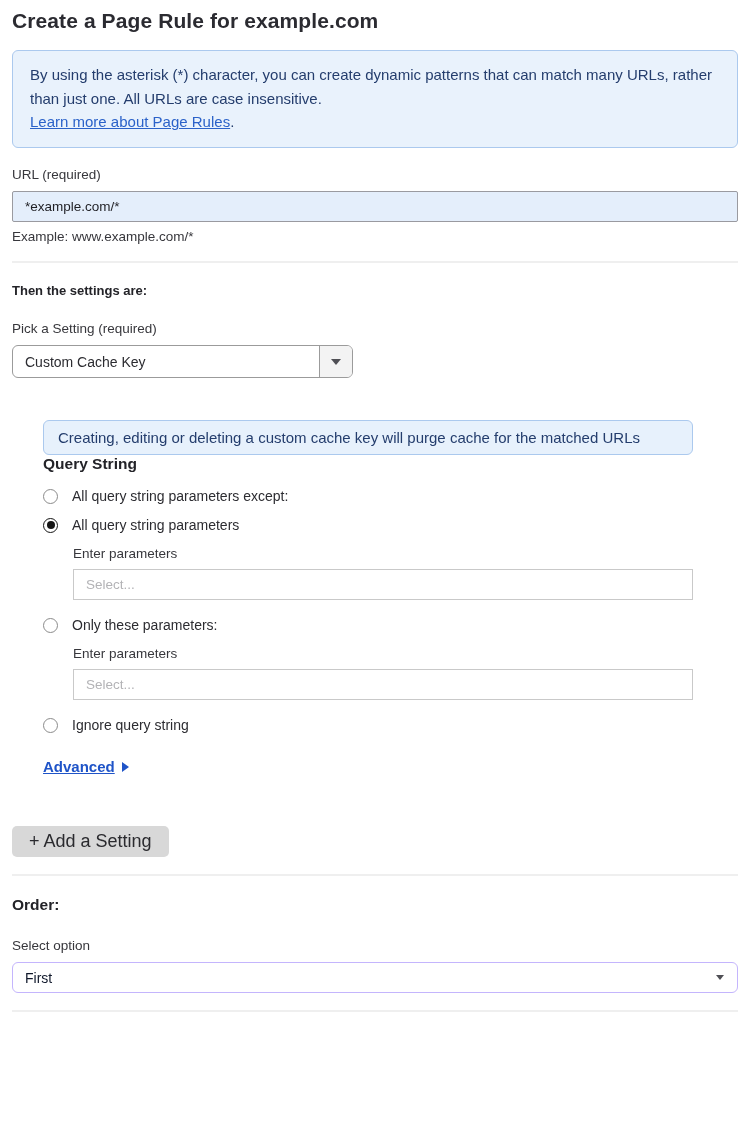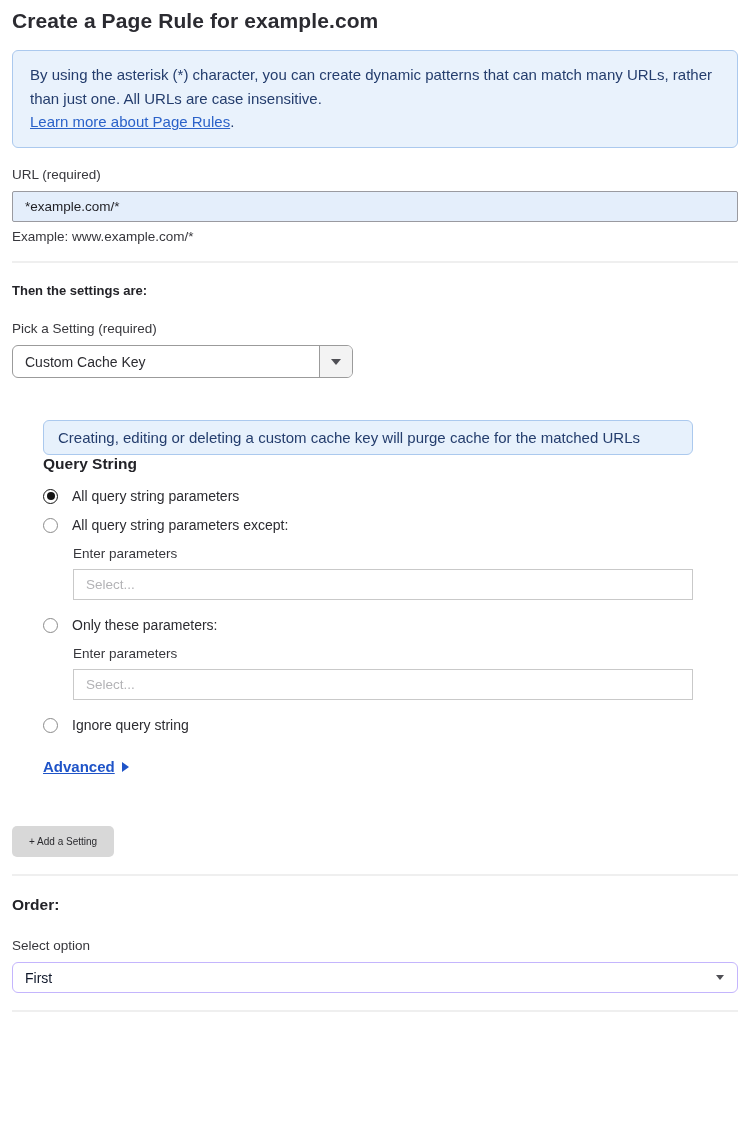"All query string parameters" div.radio-row { order: before "All query string parameters except:" -> after "All query string parameters except:" }
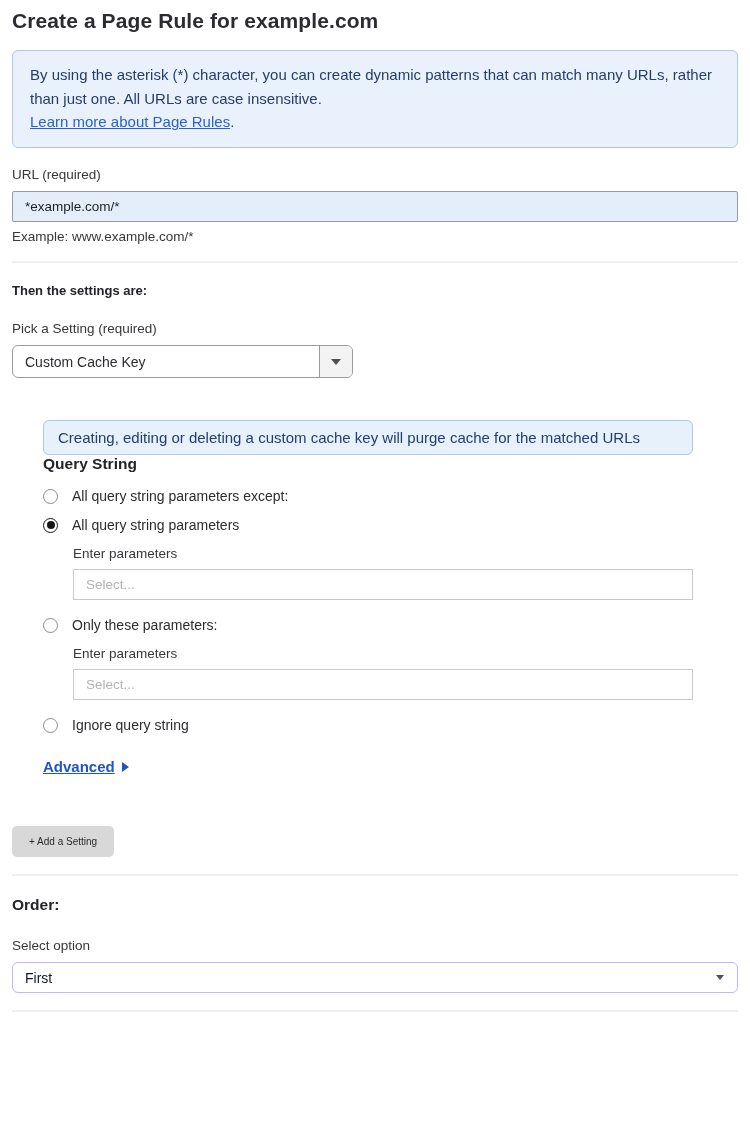"+ Add a Setting" .btn { font-size: 10px -> 18px }
